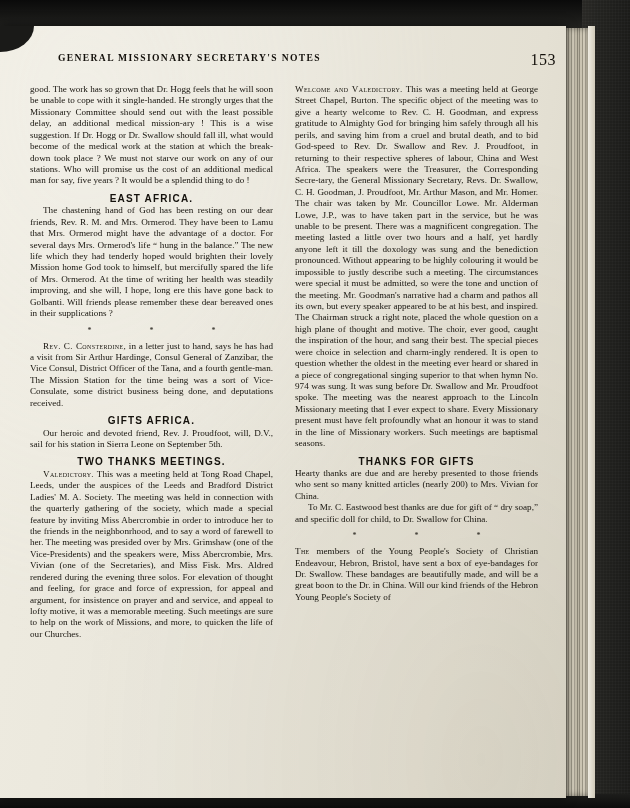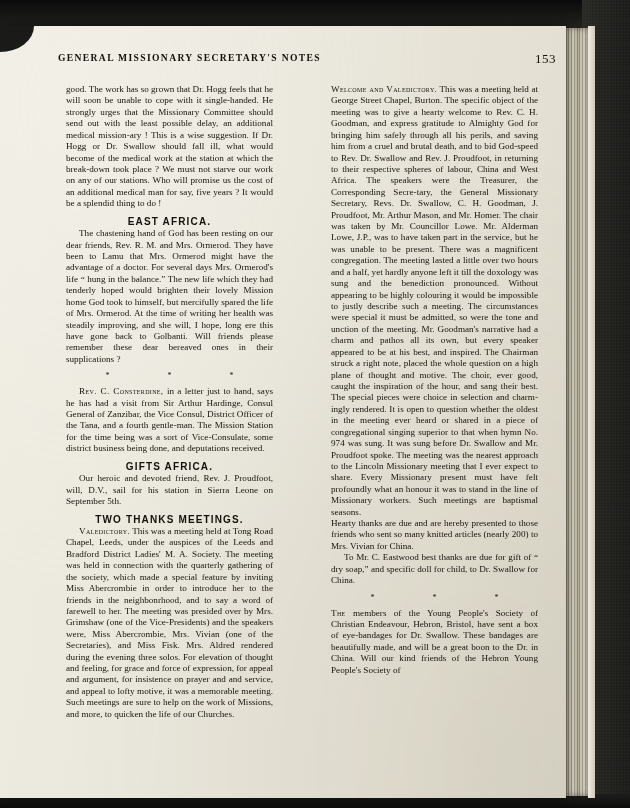"153" .rh-page { font-size: 13px -> 16px }
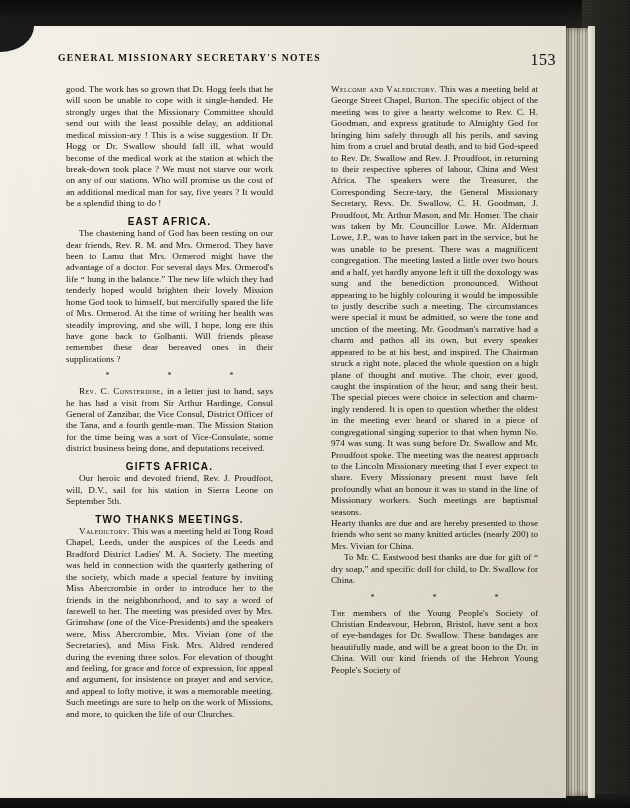"good. The work has so" .col { margin-left: 36px -> none }
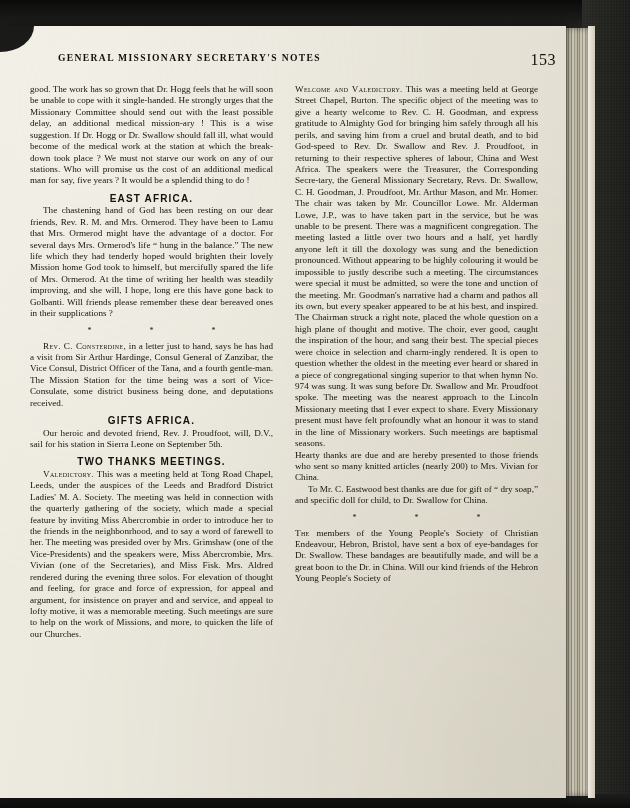"THANKS FOR GIFTS" h2 { html: none -> <h2>THANKS FOR GIFTS</h2> }
